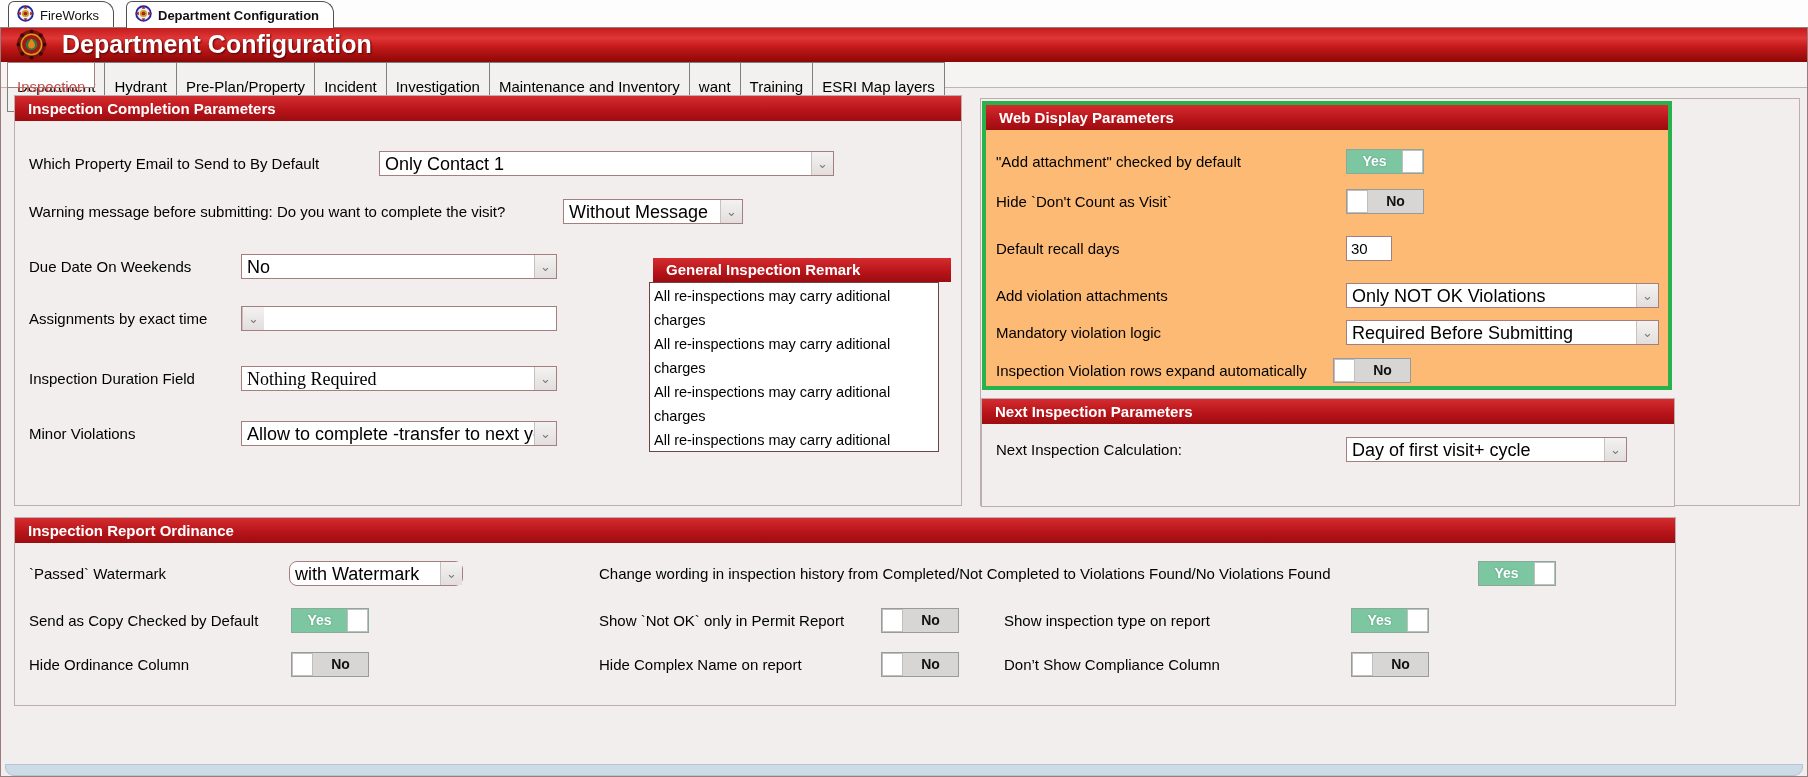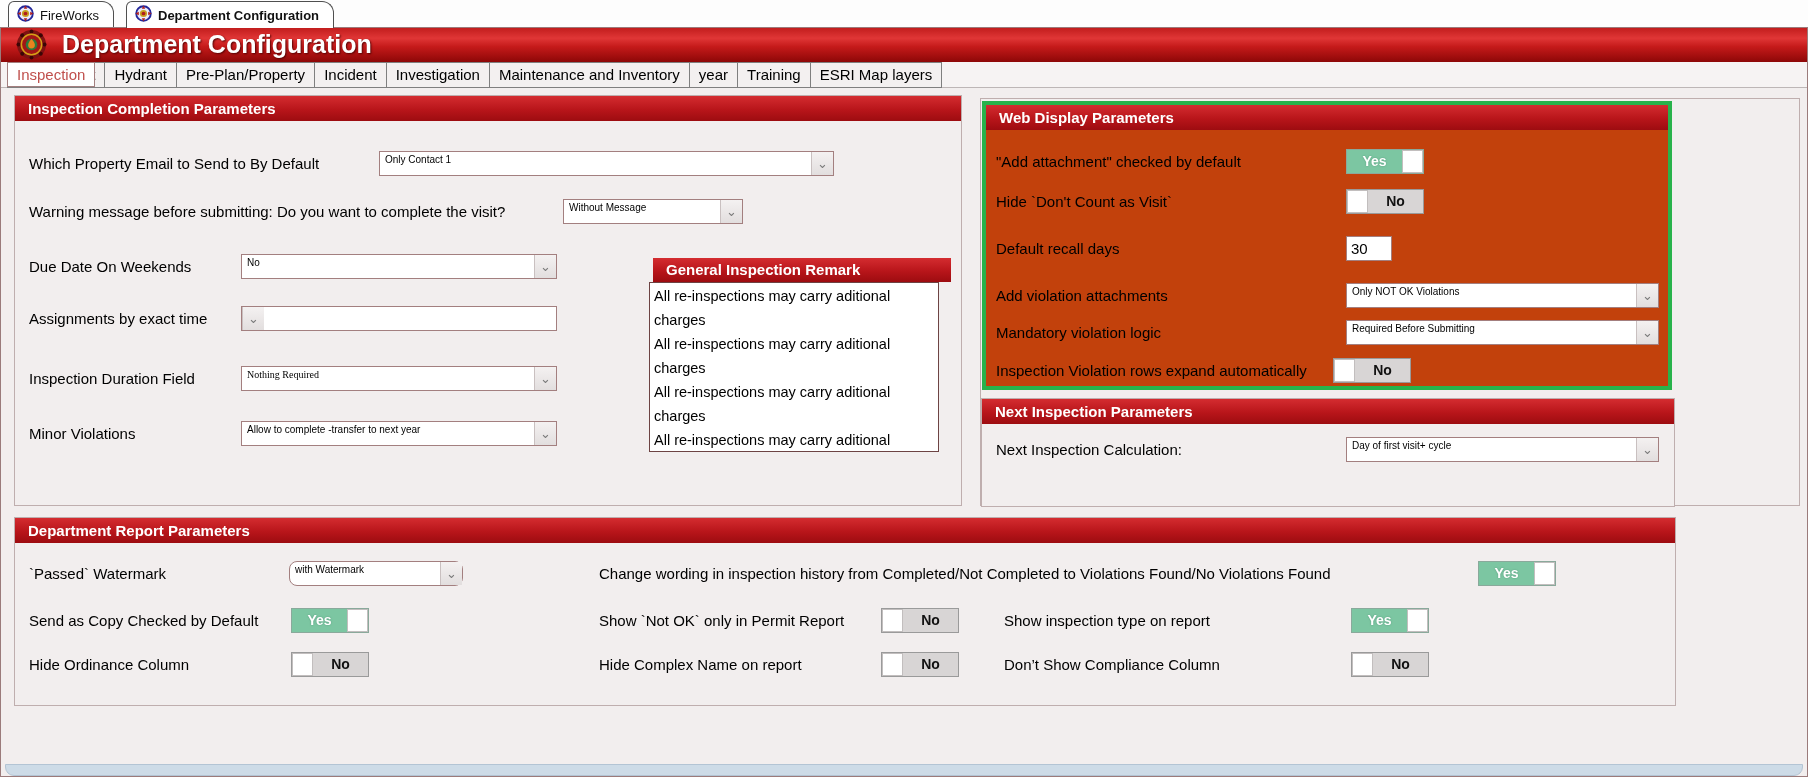"Inspection" .ntab { padding: 0 9px -> 12px 9px }
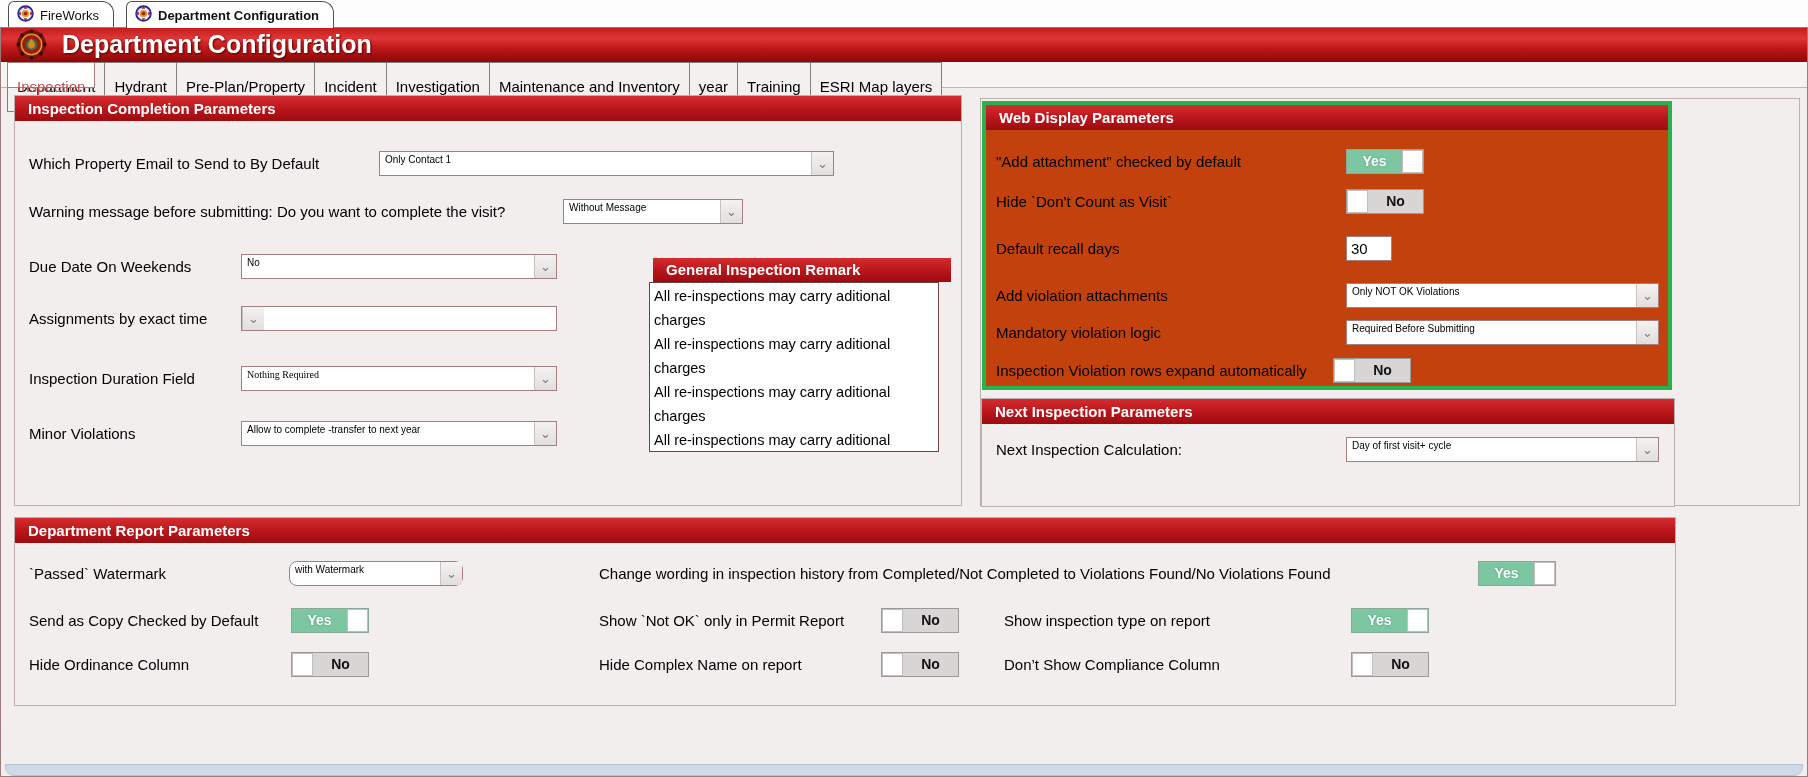"year" span.ntab { text: year -> want }
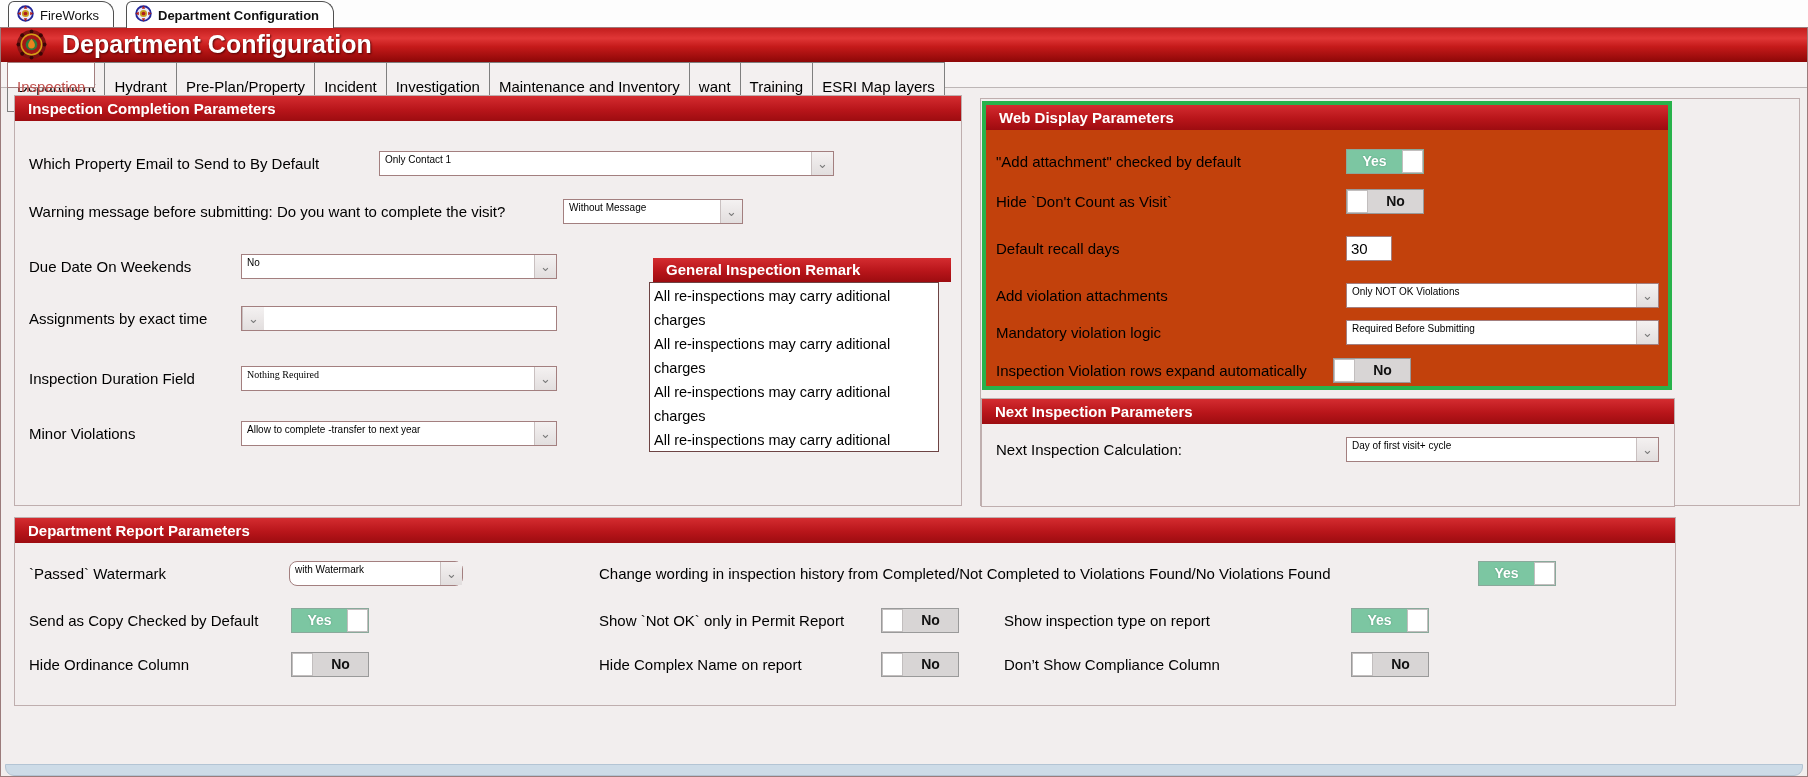"Web Display Parameters" .greenbox { background: #c2410c -> #fdba74 }
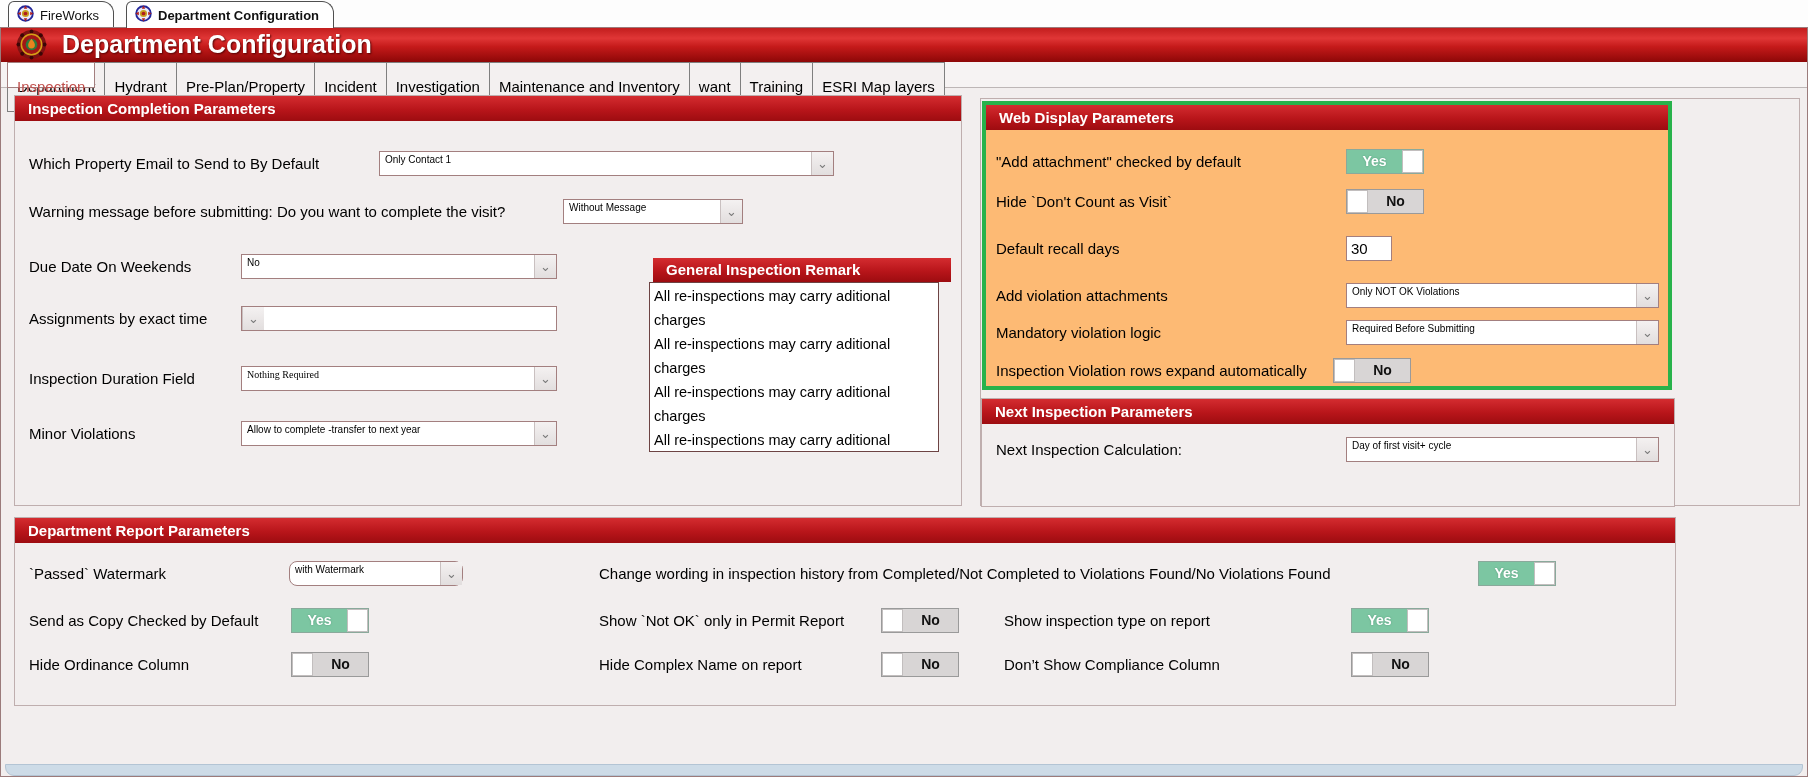"Only Contact 1" .sel .val { font-size: 10px -> 18px }
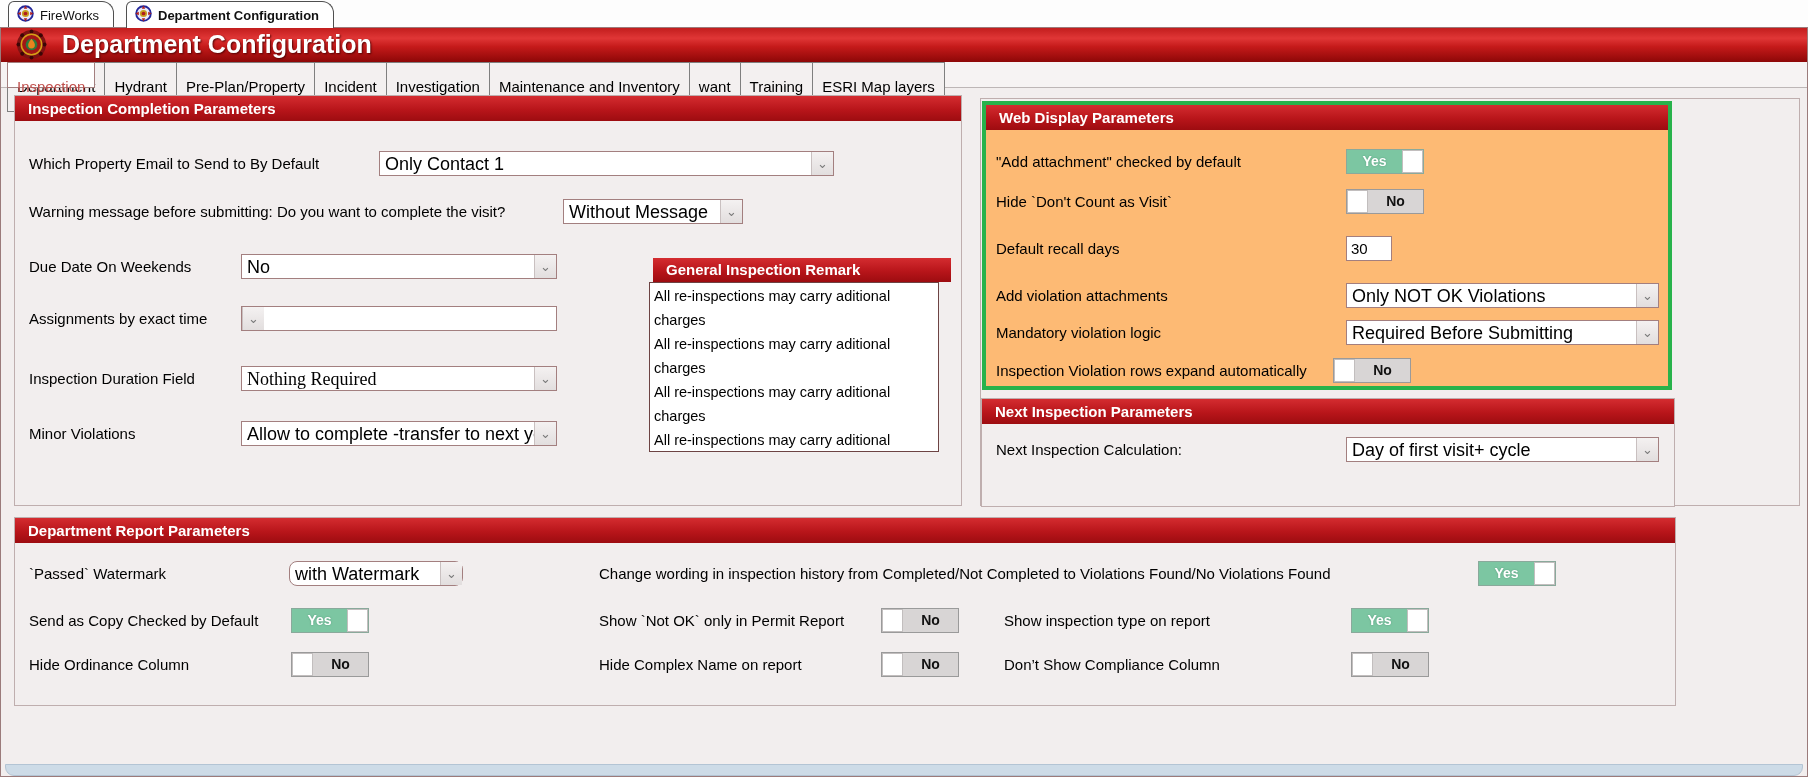"Day of first visit+ cycle" div.sel { width: 313px -> 281px }
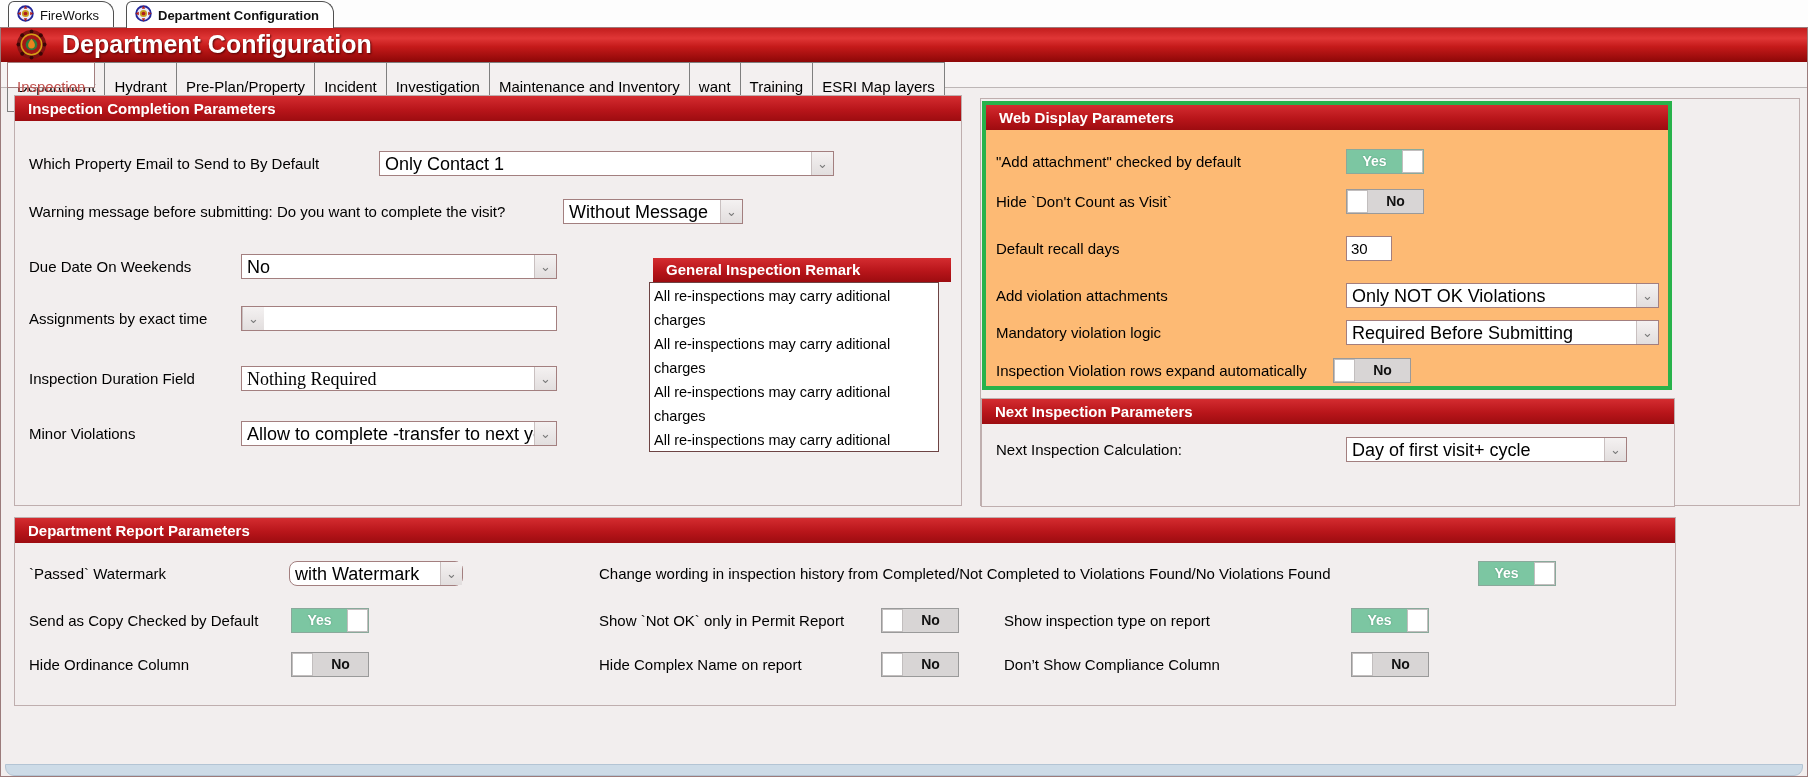"Department Report Parameters" div.redhdr { text: Department Report Parameters -> Inspection Report Ordinance }
